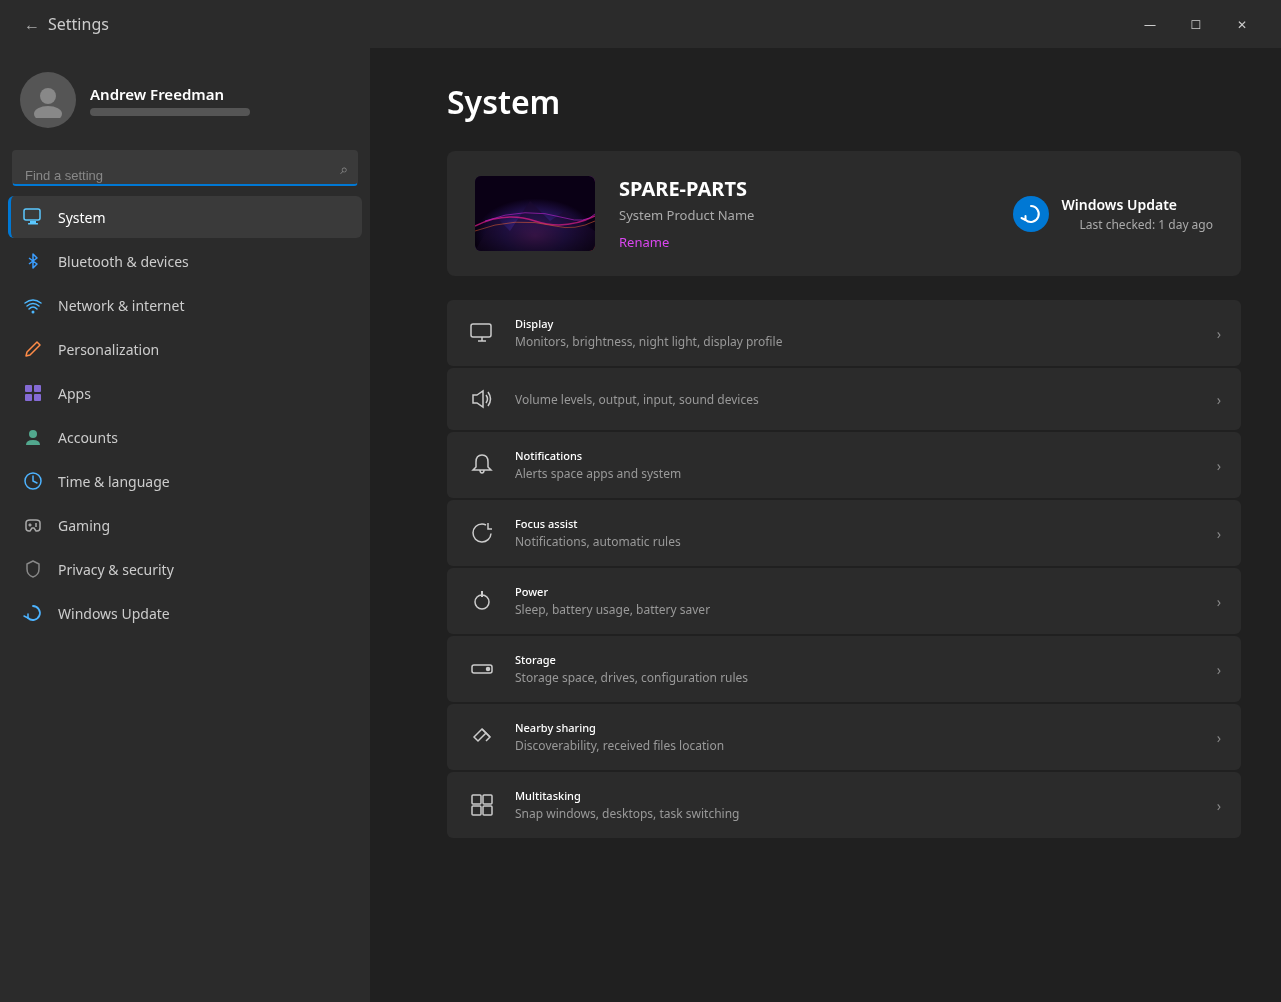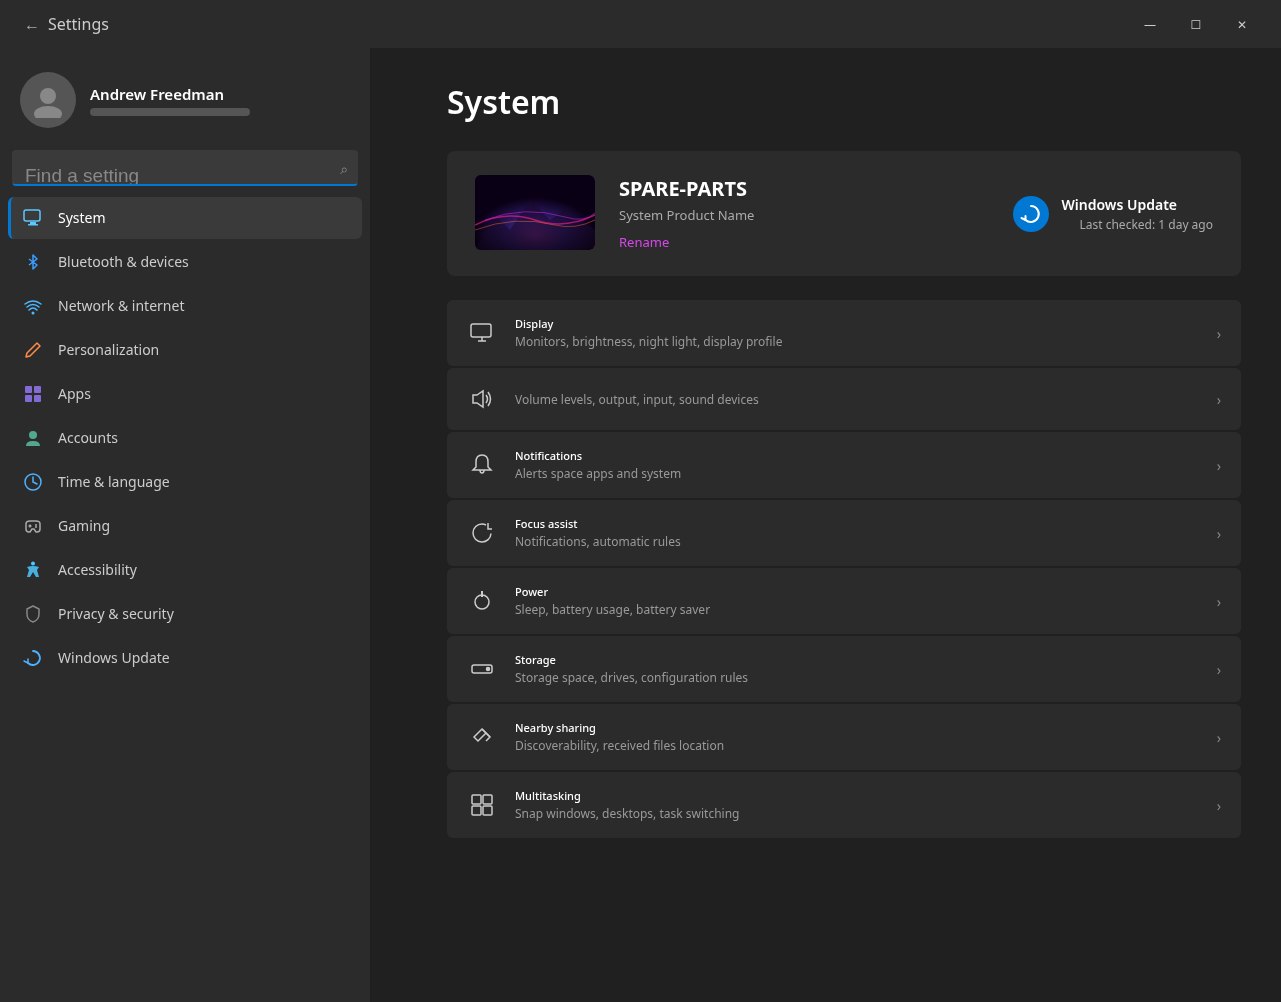"Find a setting" .search-input { font-size: 19px -> 13px }
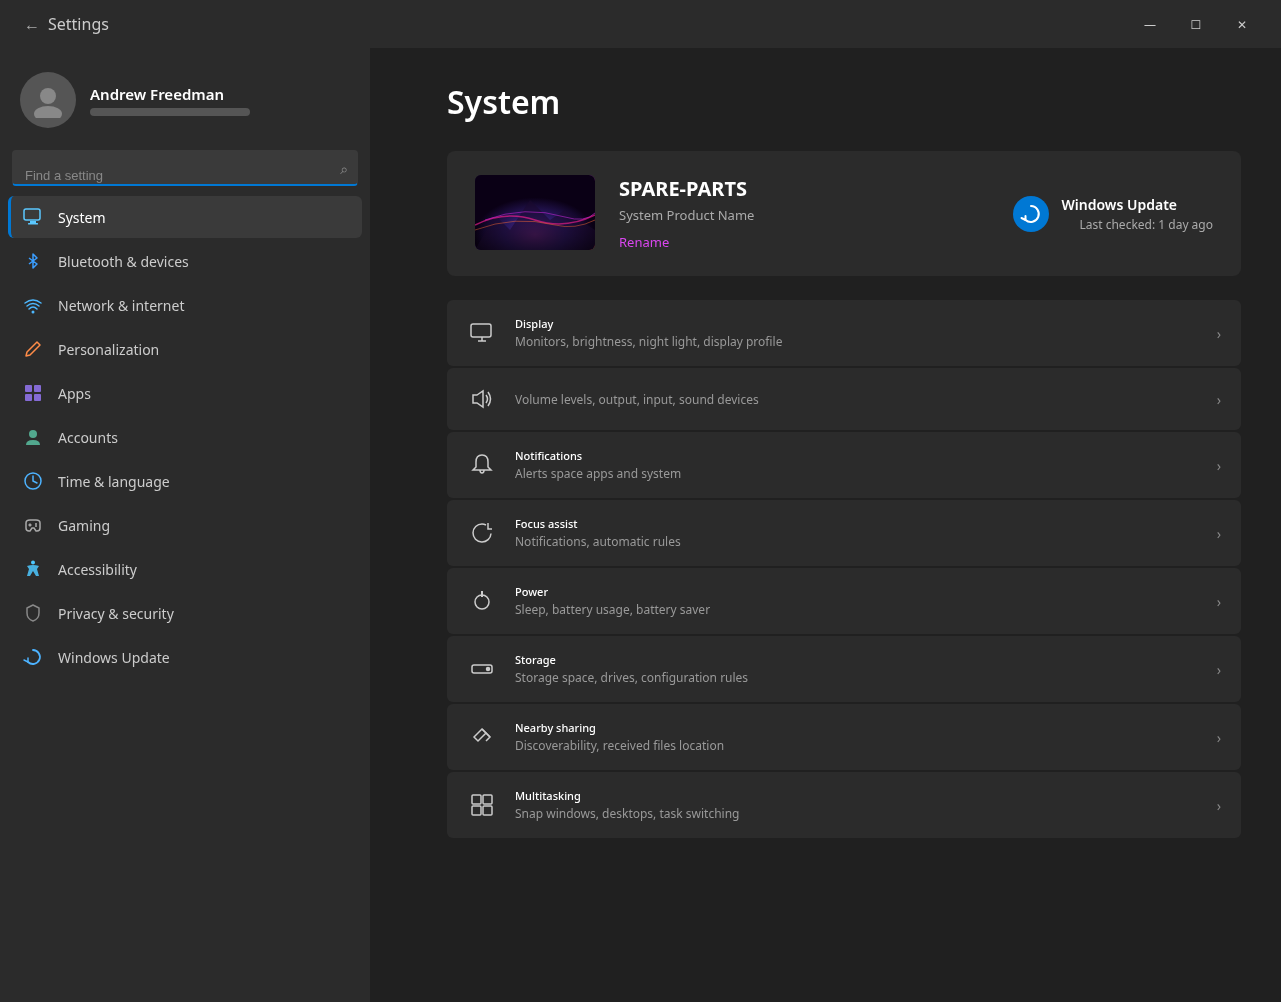"SPARE-PARTS" .system-card { align-items: none -> center }
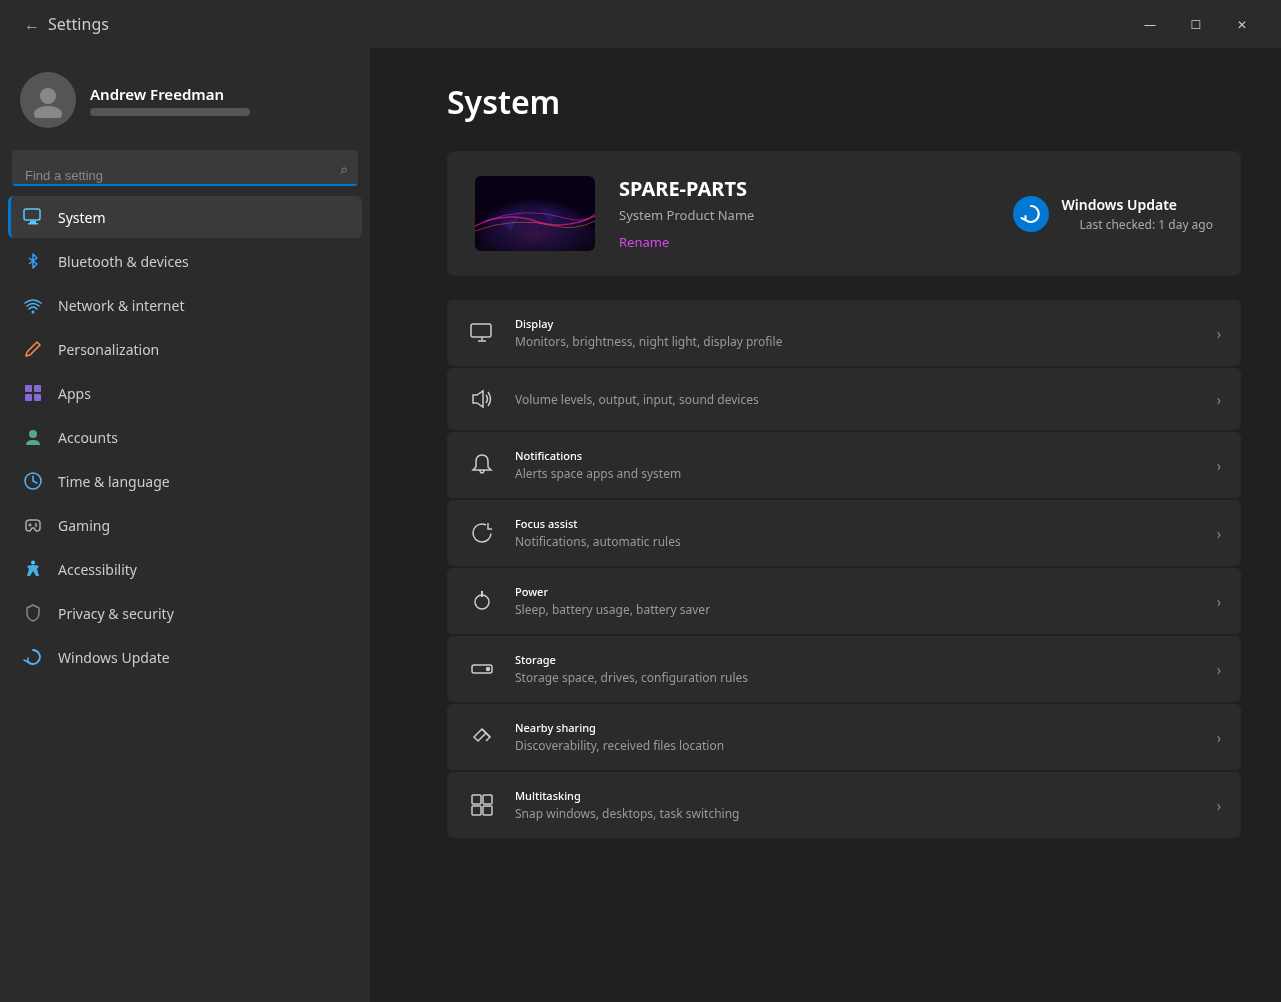"Accessibility" div.nav-item { html: <div> <span> <svg> <circle></circle> <path></path> </svg> </span> <span>Accessibility</span> </div> -> none }
